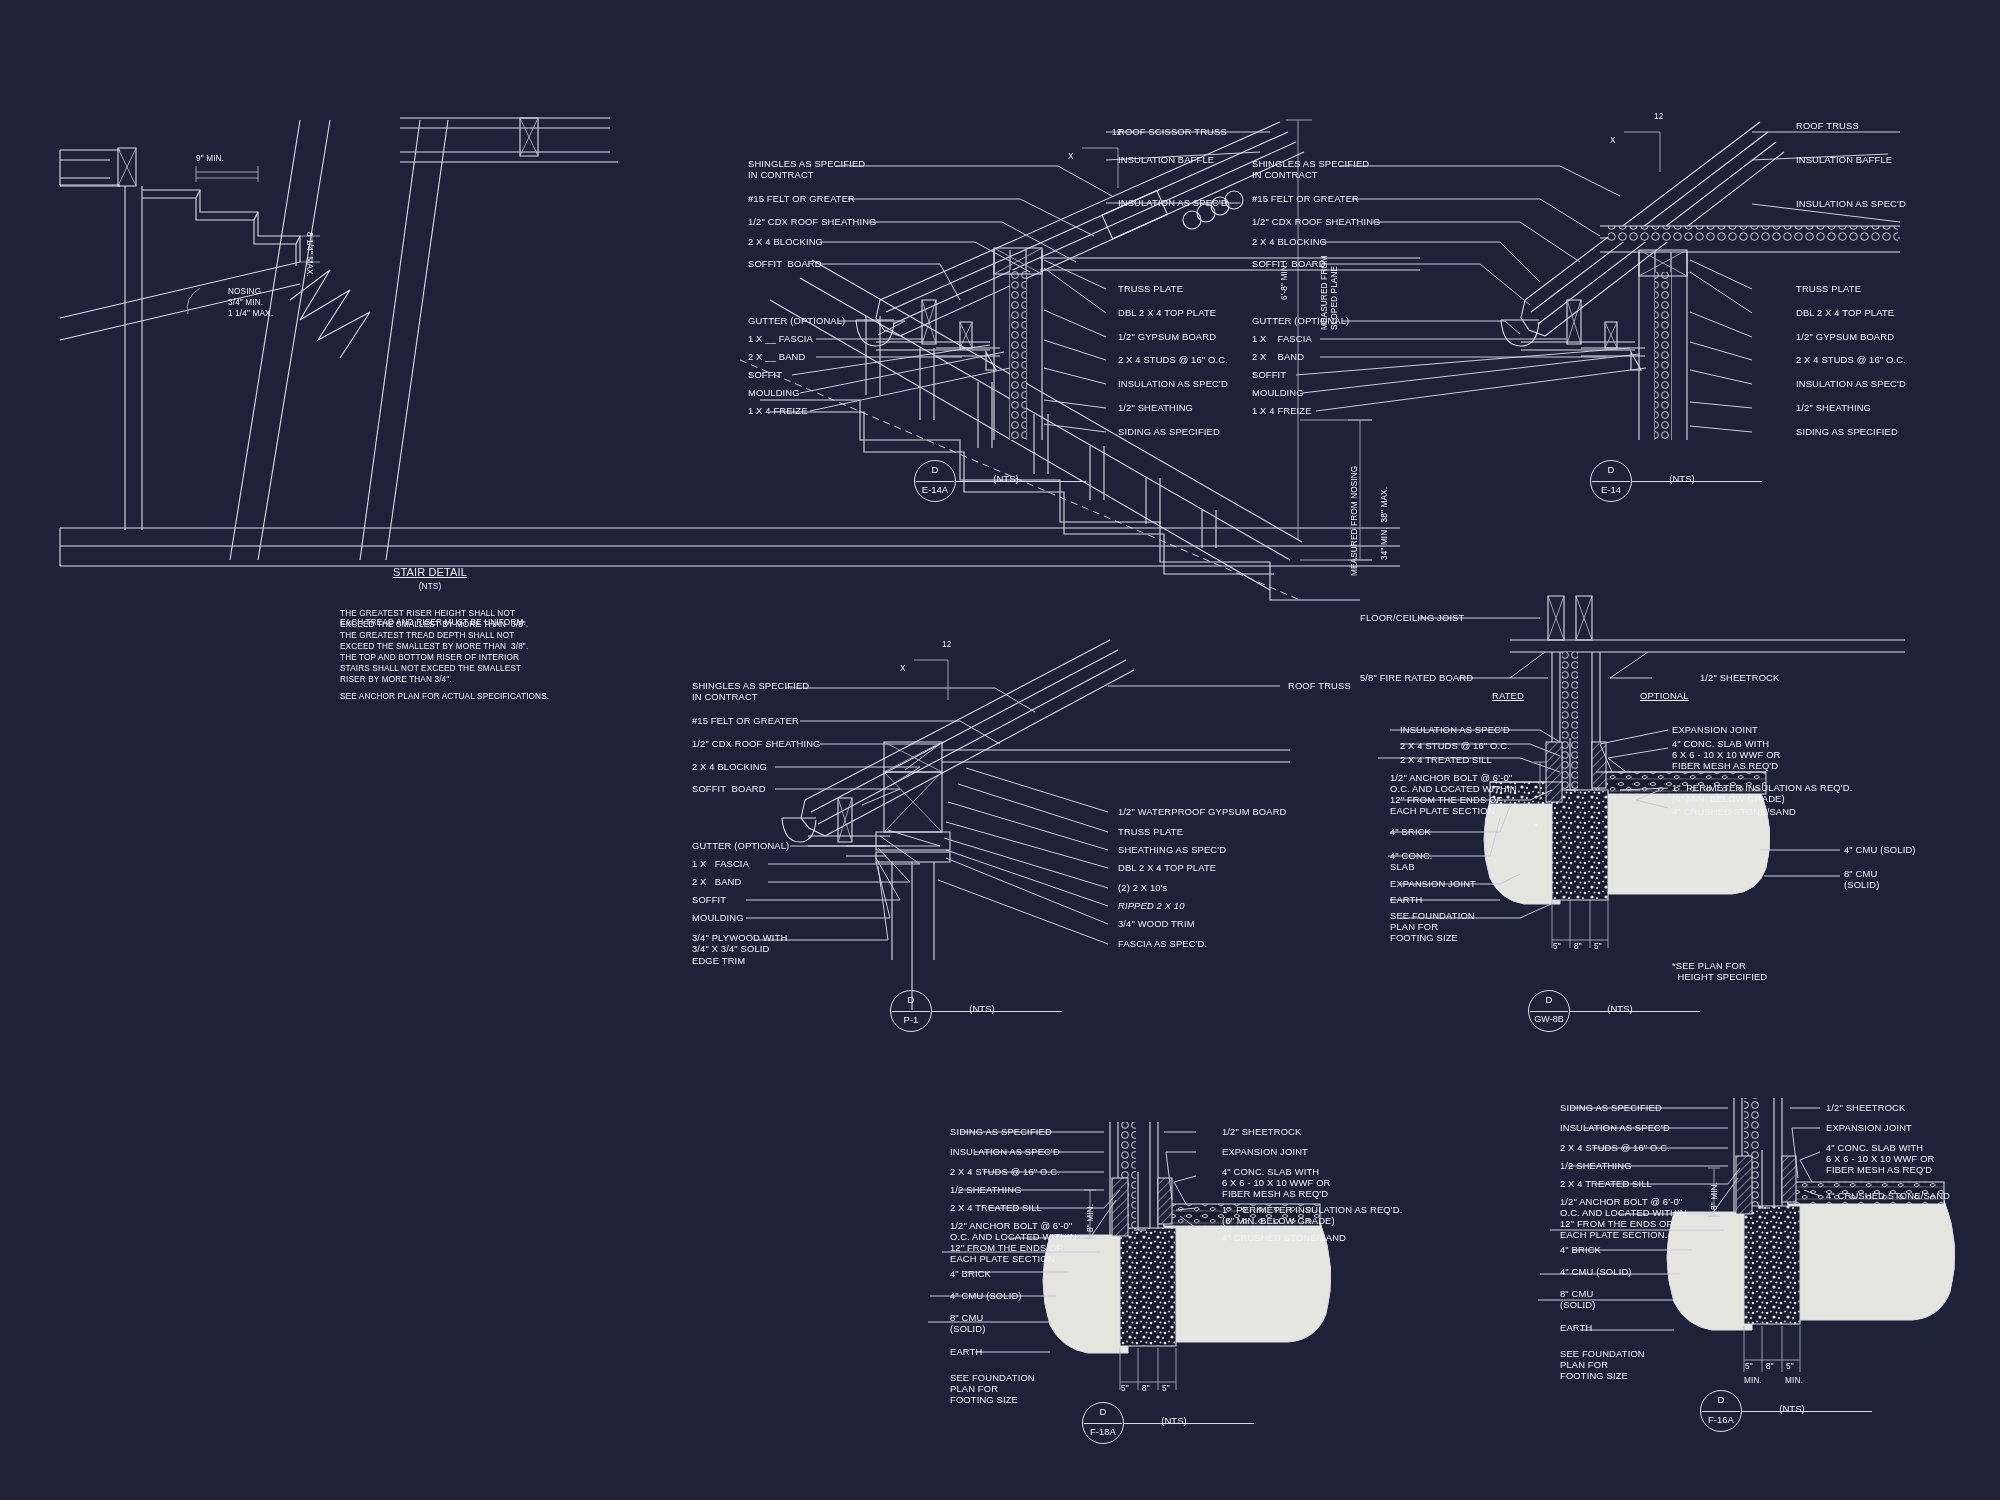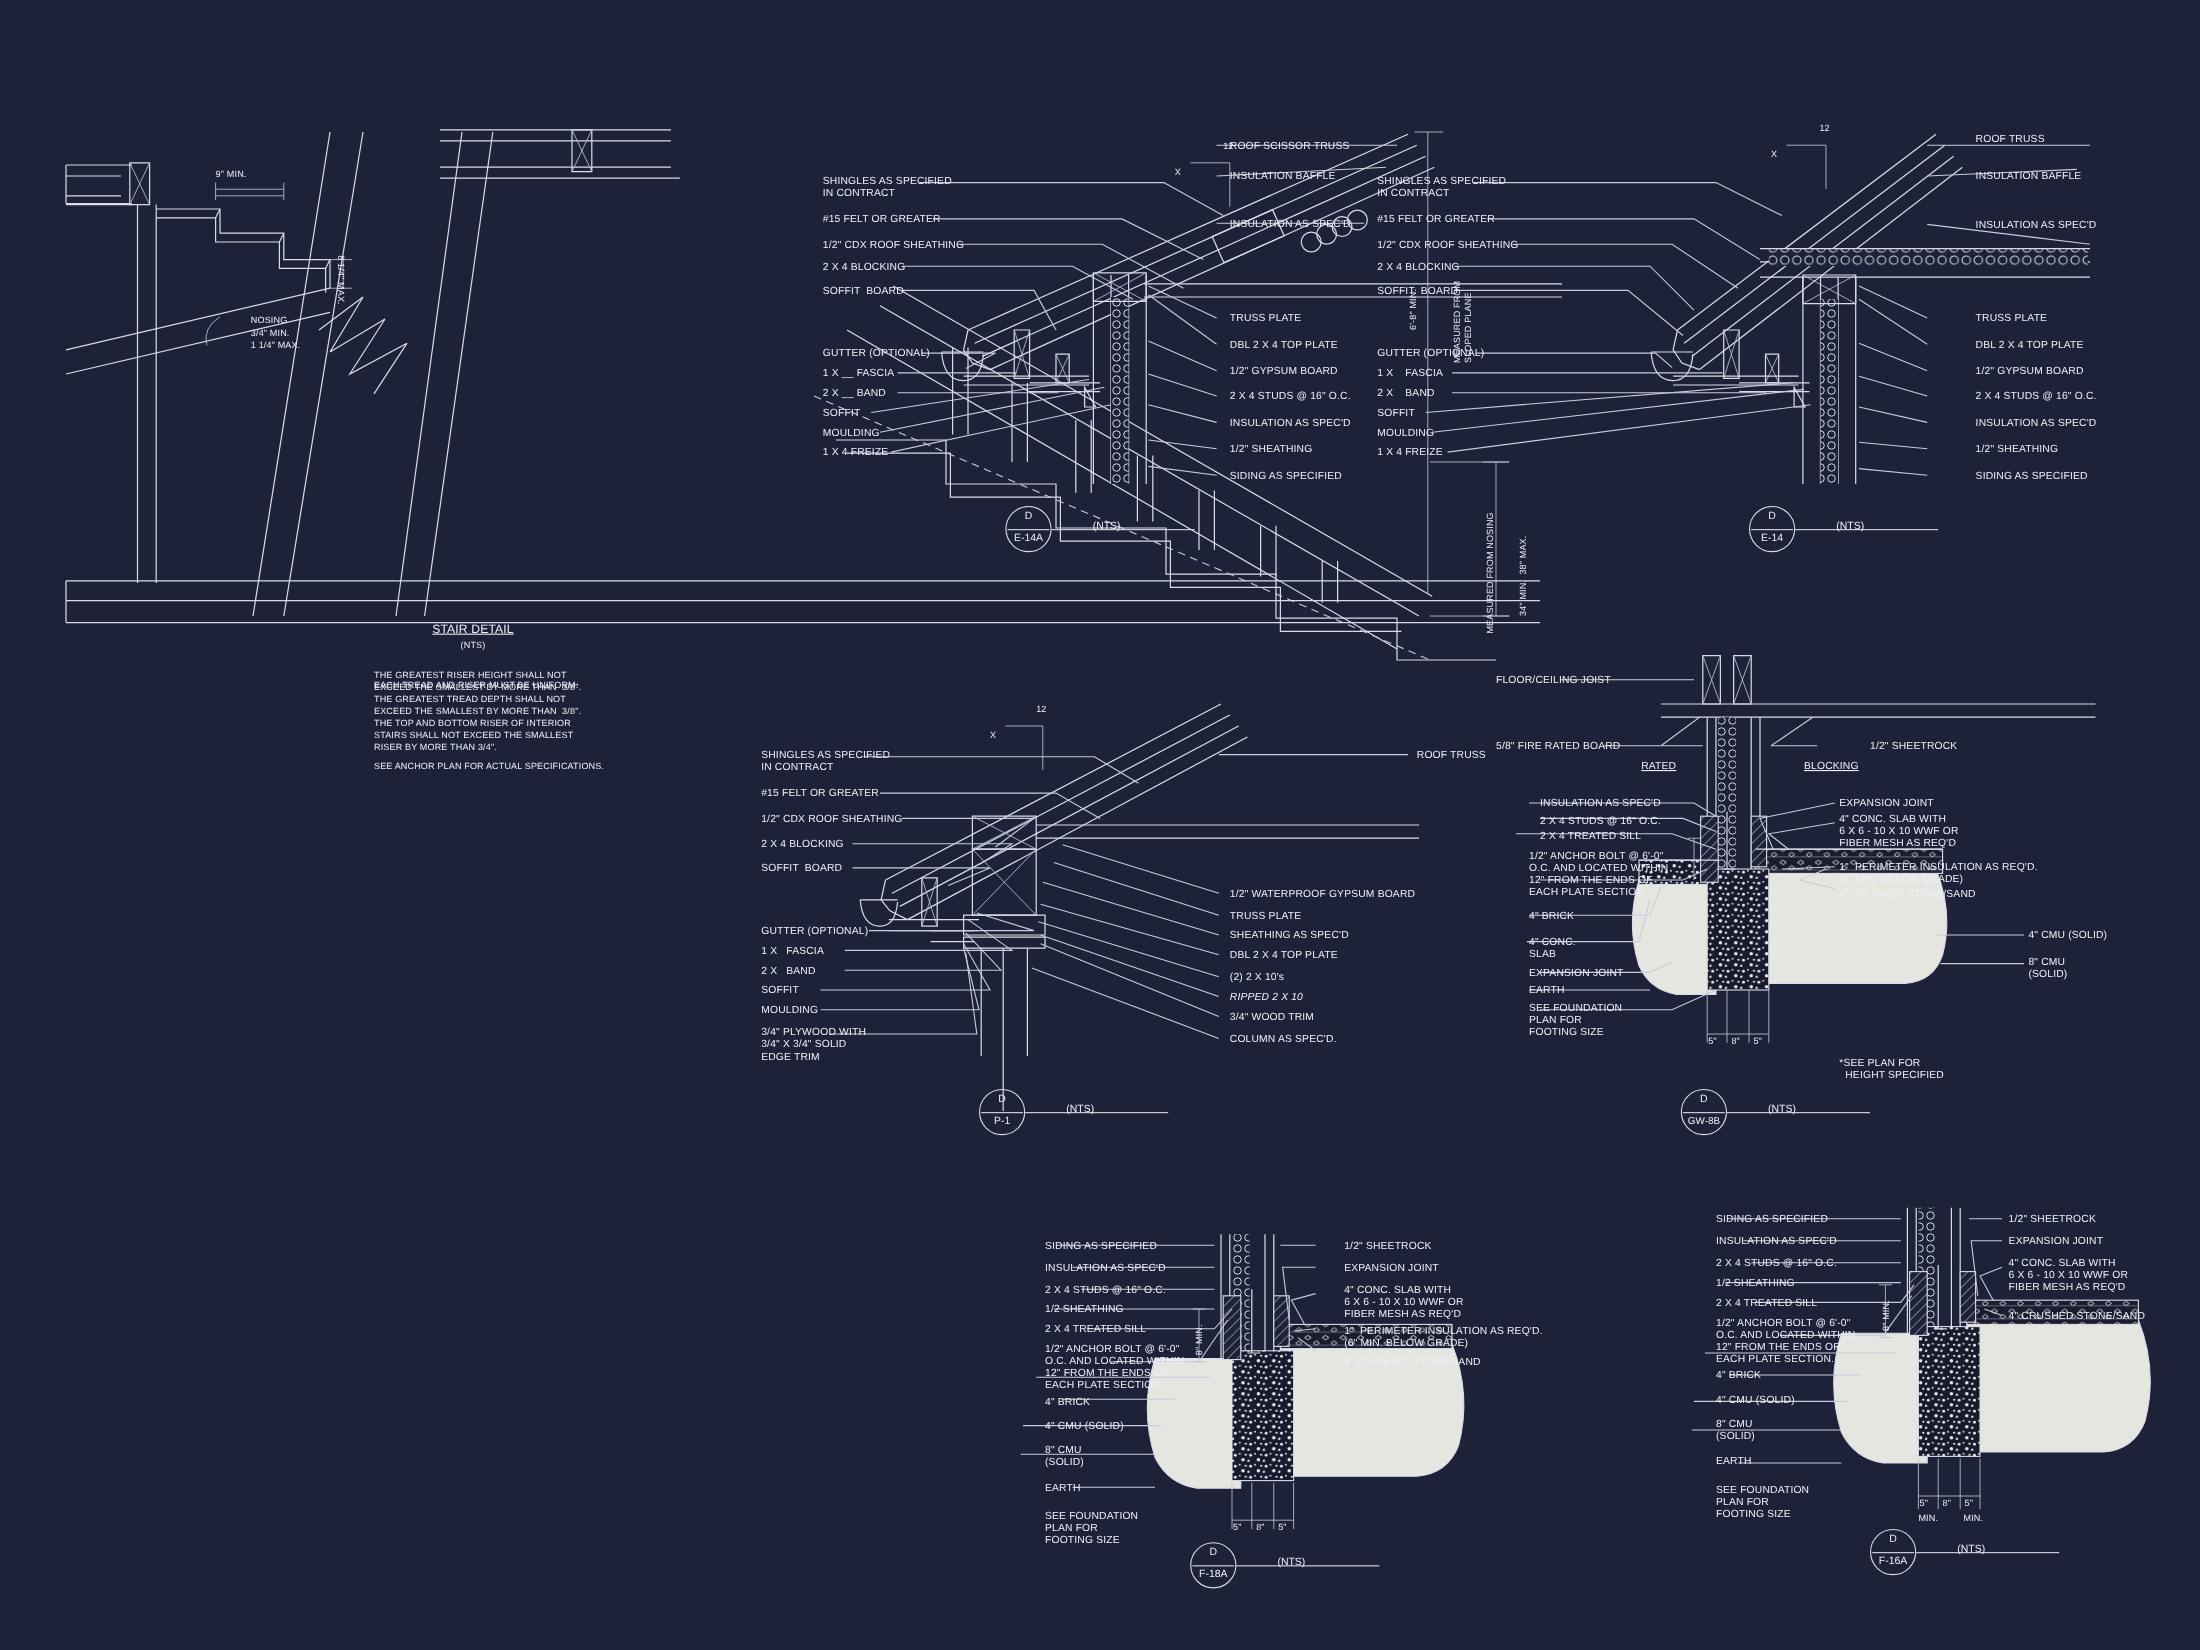"BLOCKING" div.lbl { text: BLOCKING -> OPTIONAL }
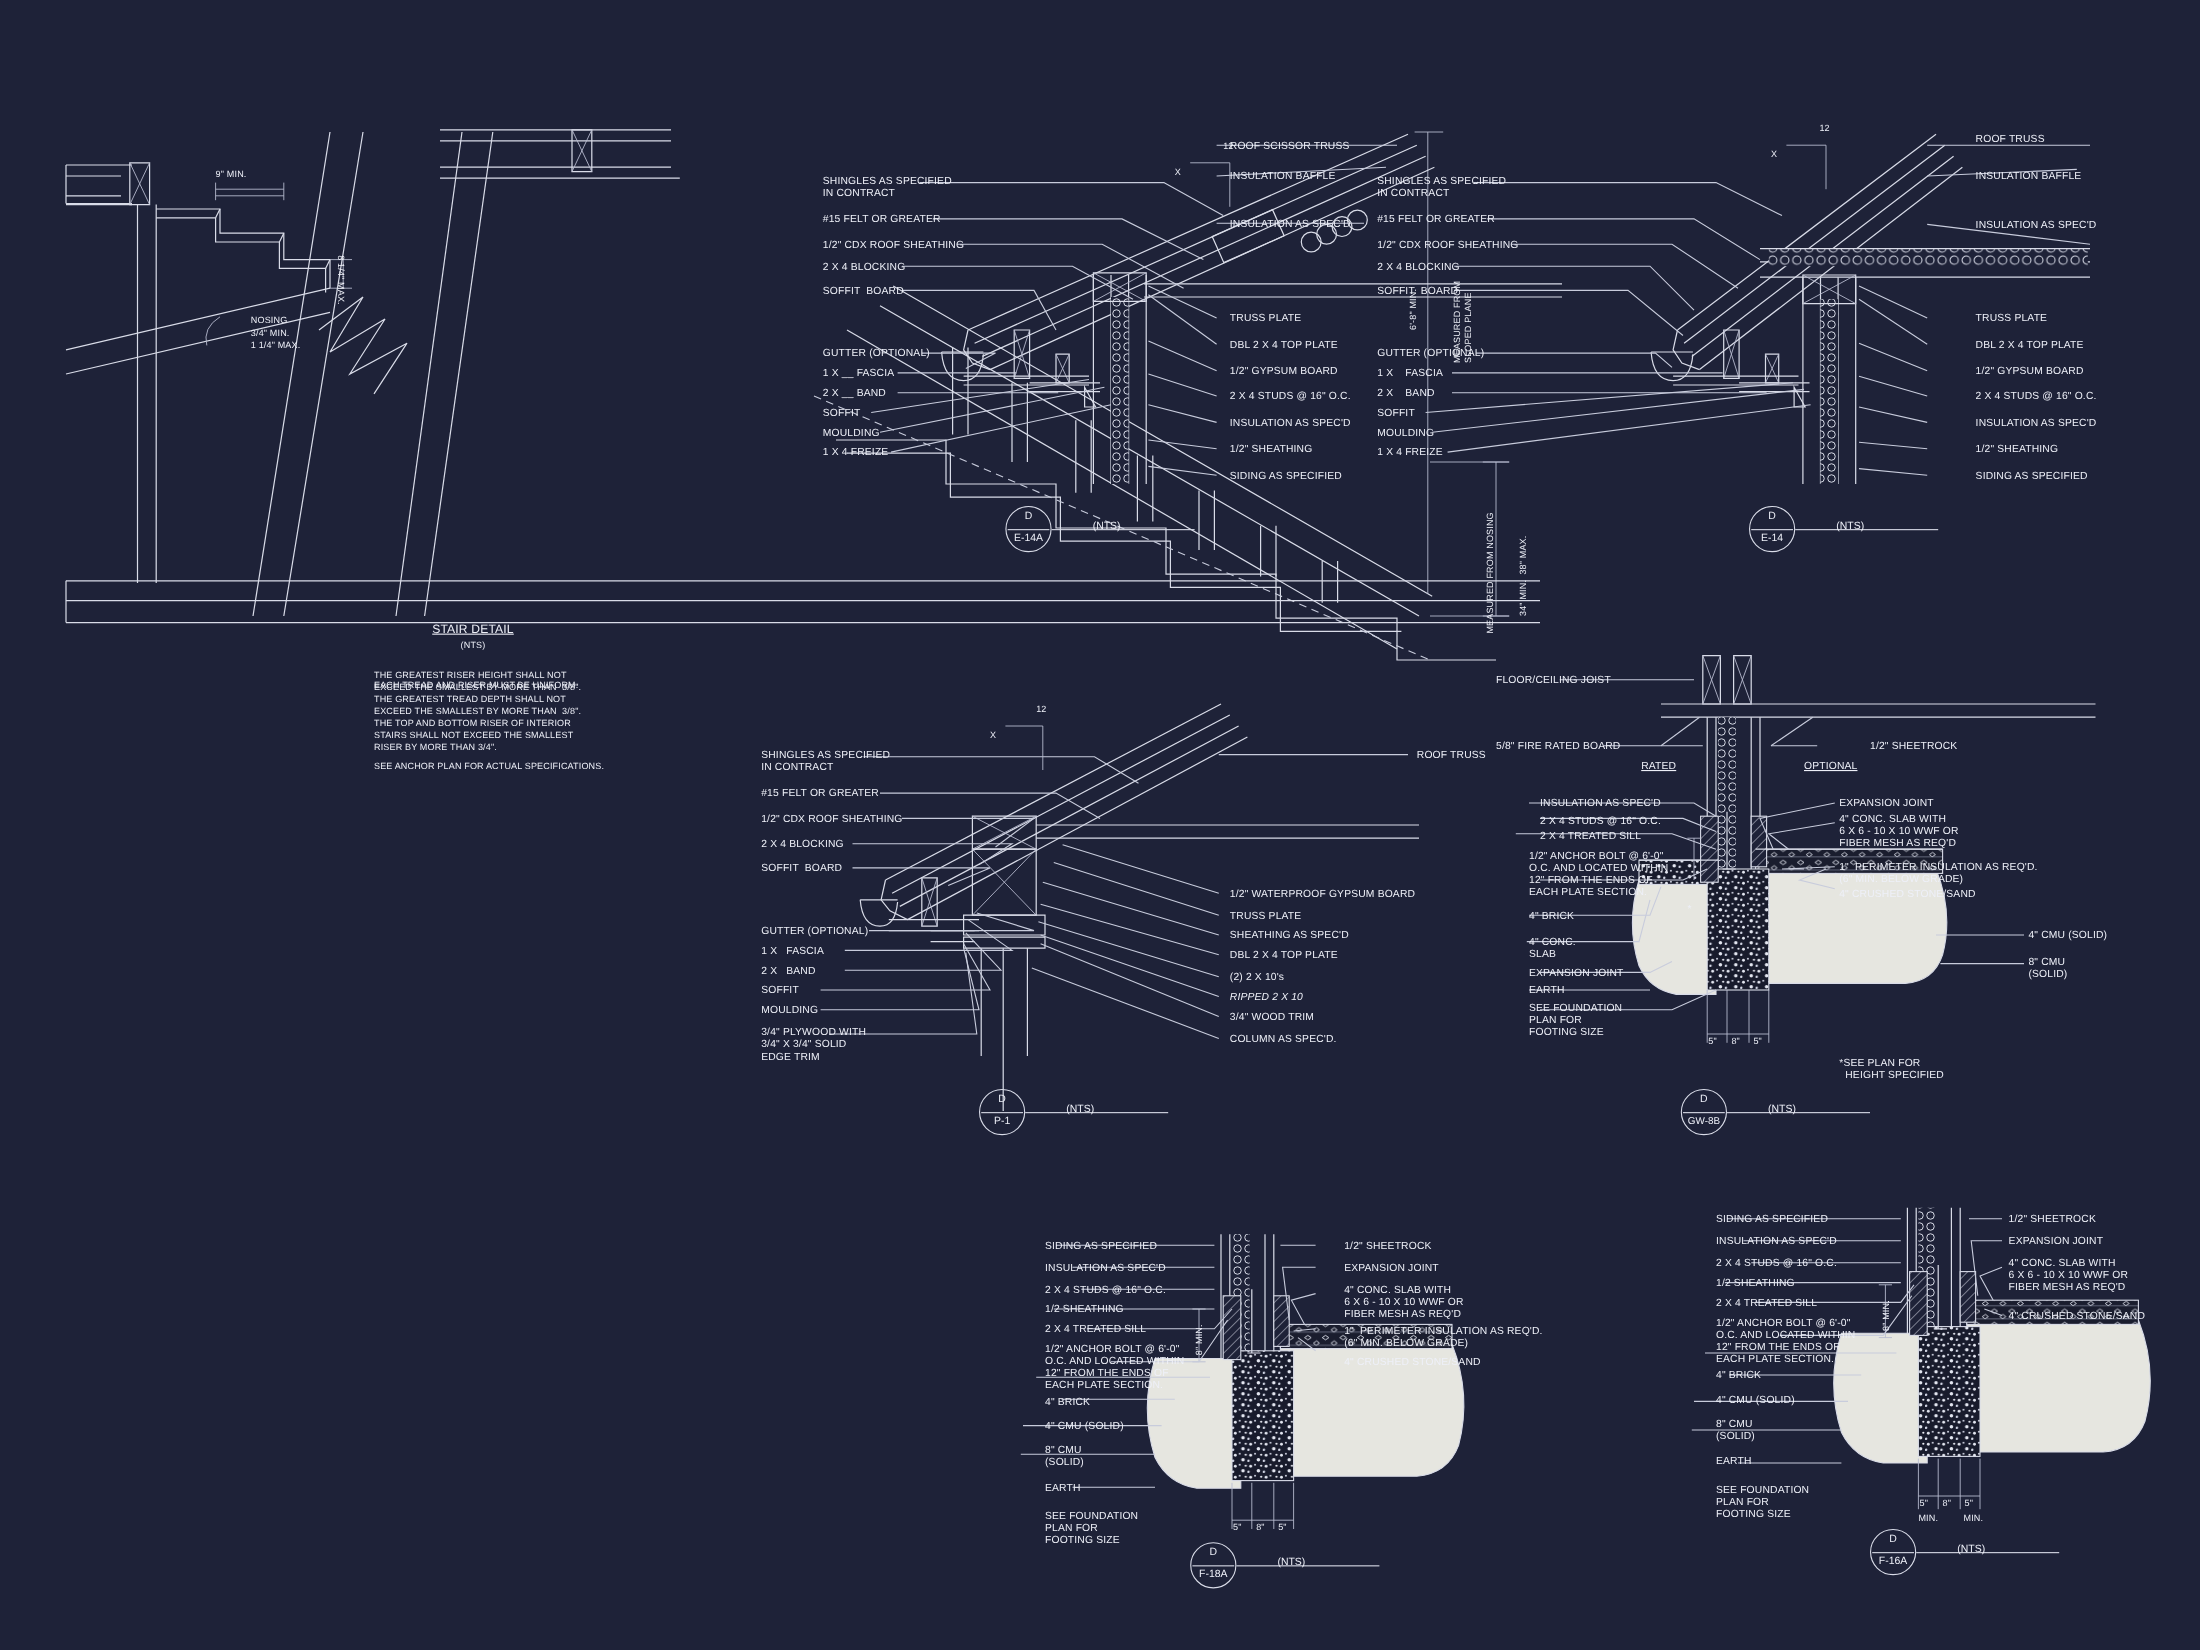"COLUMN AS SPEC'D." div.lbl { text: COLUMN -> FASCIA }
